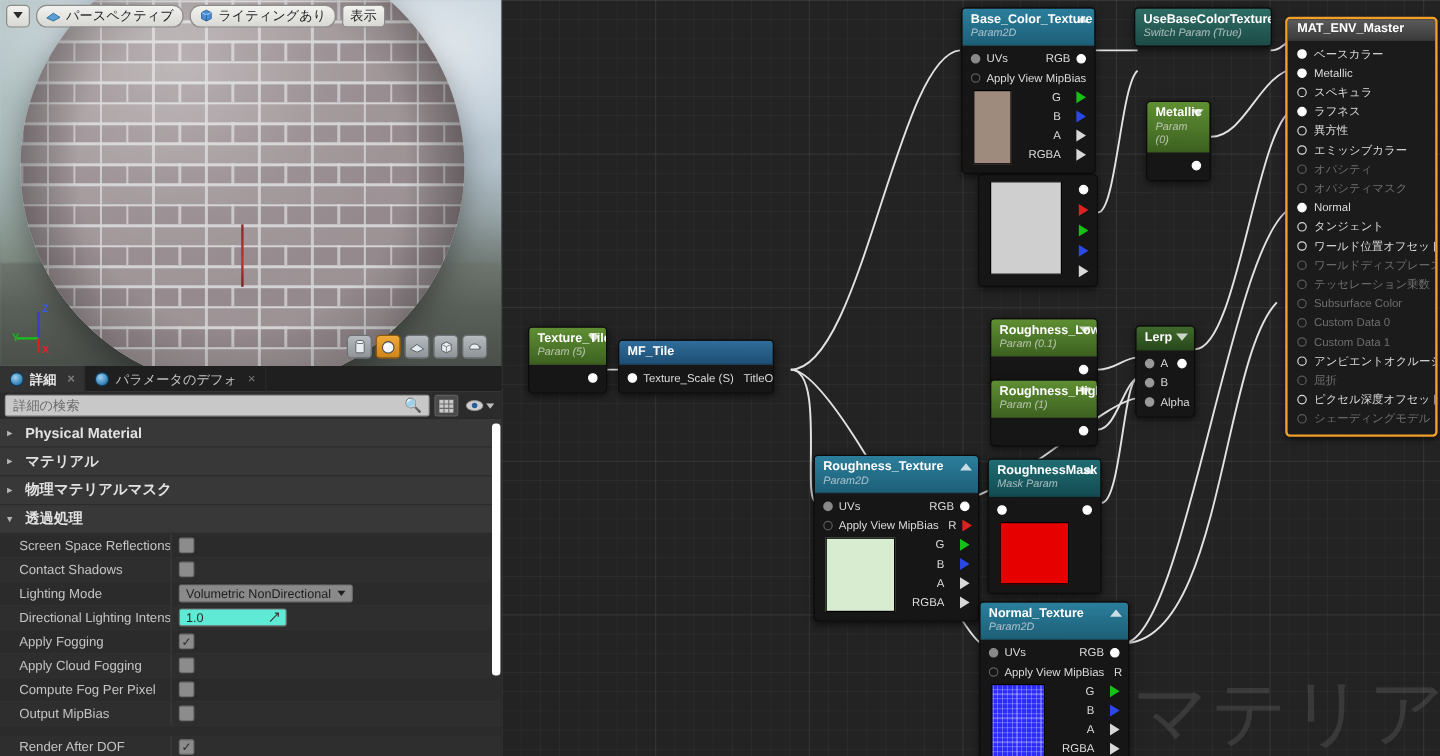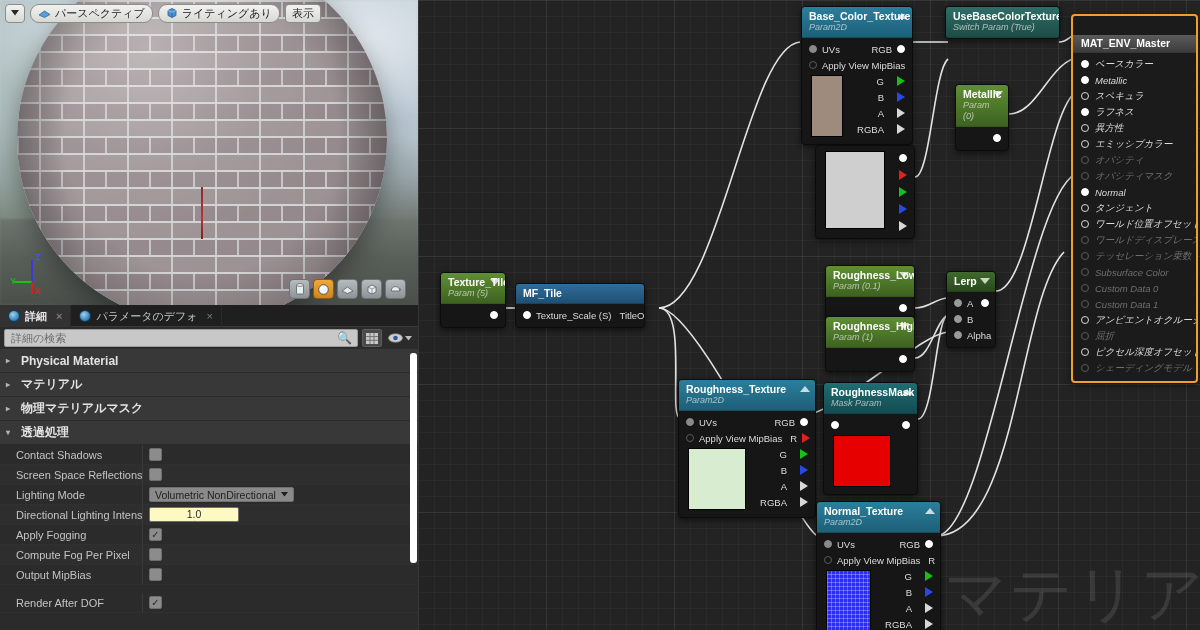"MAT_ENV_Master" .hdr-master { margin-top: 19px -> none }
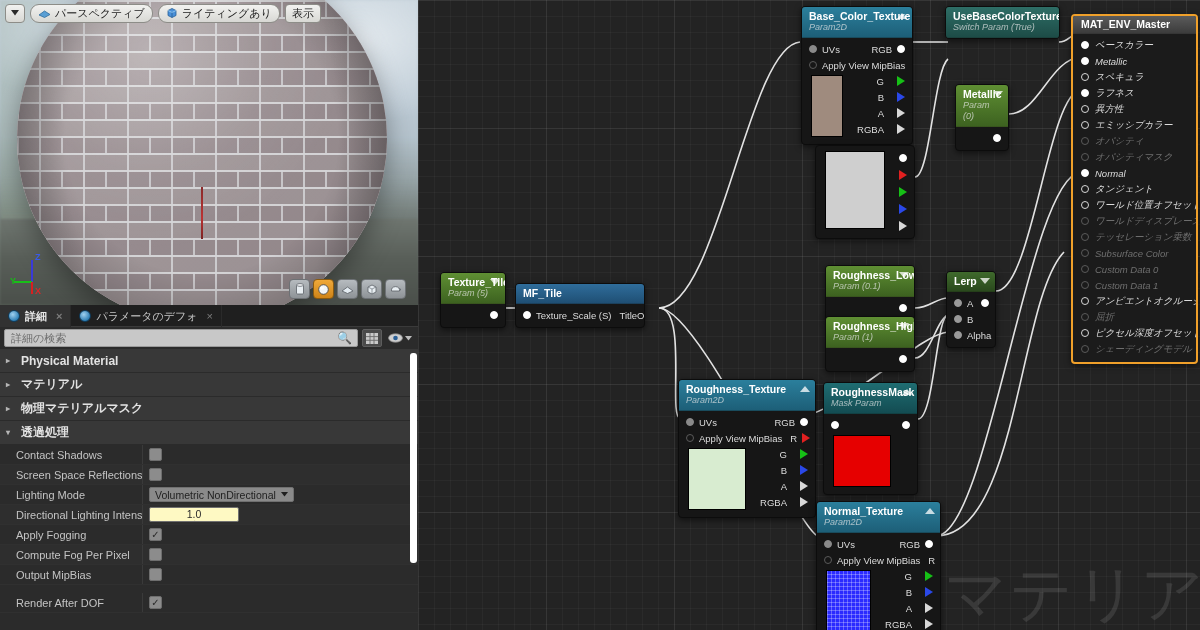"ベースカラー" .master-row { font-style: italic -> none }
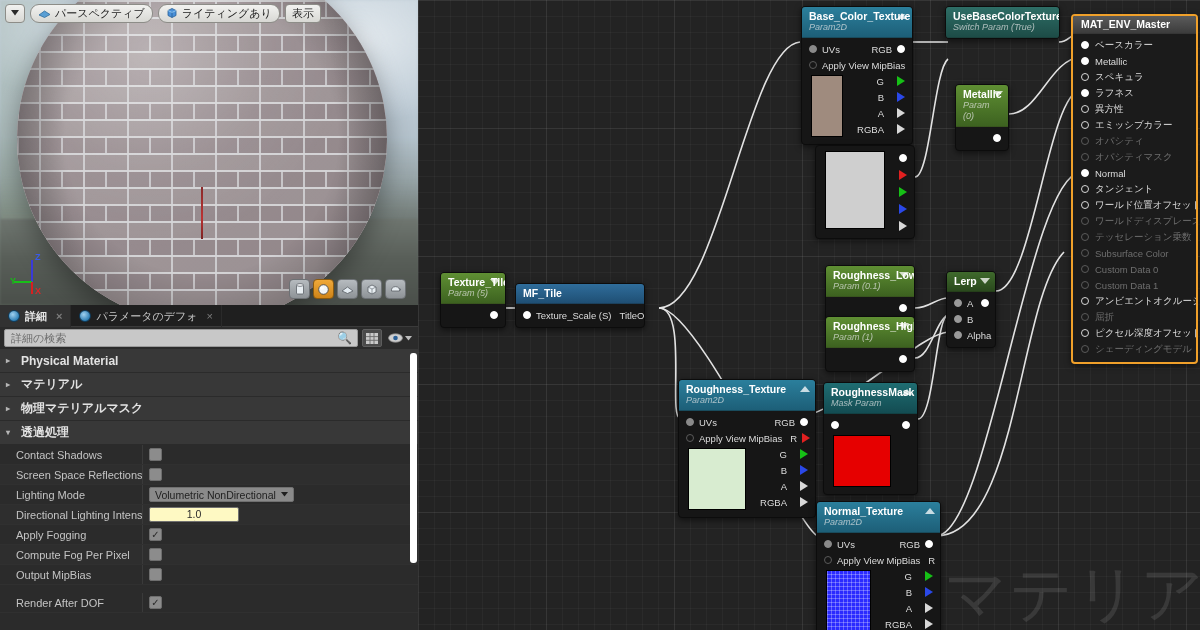"Contact Shadows" div.prop-row { order: before "Screen Space Reflections" -> after "Screen Space Reflections" }
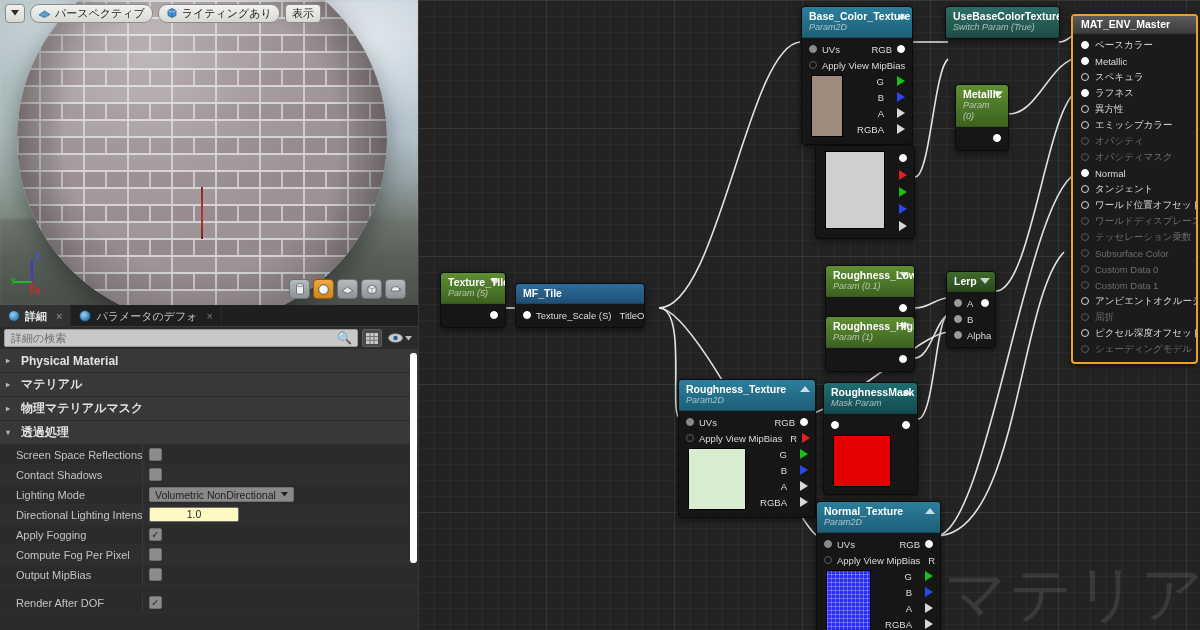"1.0" .numfield { background: #fef9c3 -> #5eead4; flex-direction: column -> none }
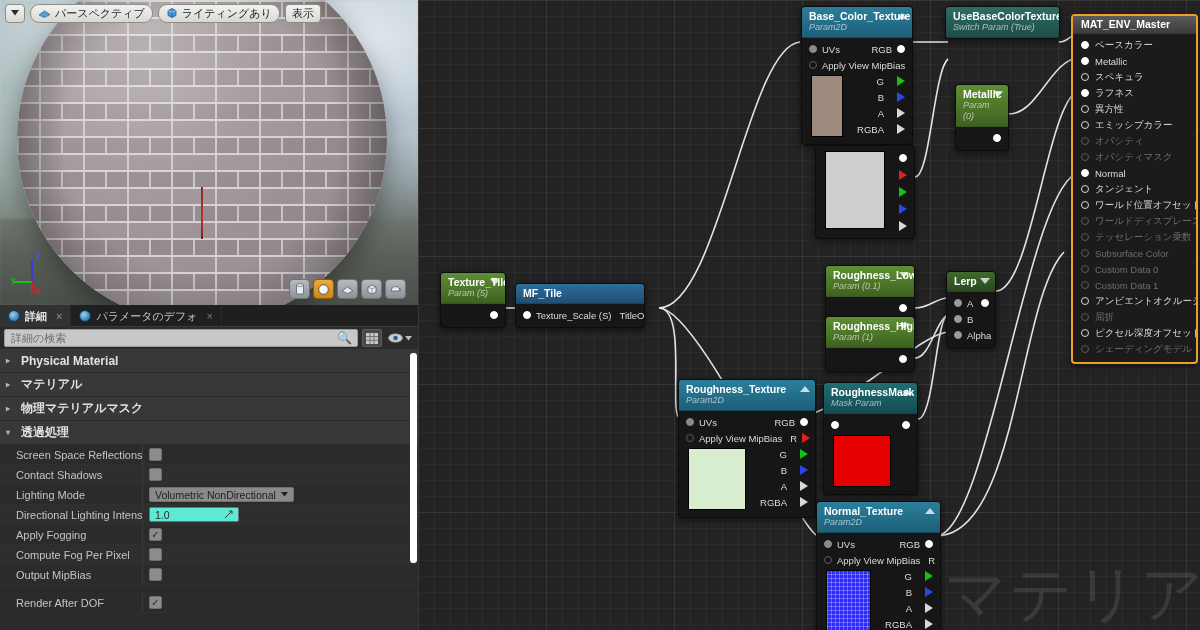"Apply Cloud Fogging" div.prop-row { html: none -> <div> <div>Apply Cloud Fogging</div> <div> <div></div> </div> </div> }
